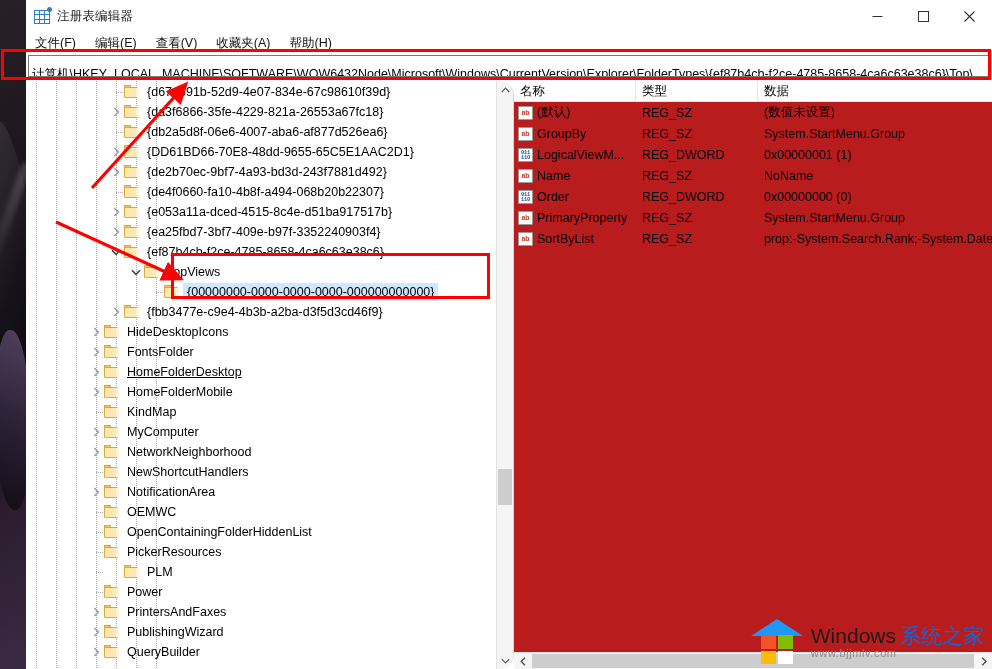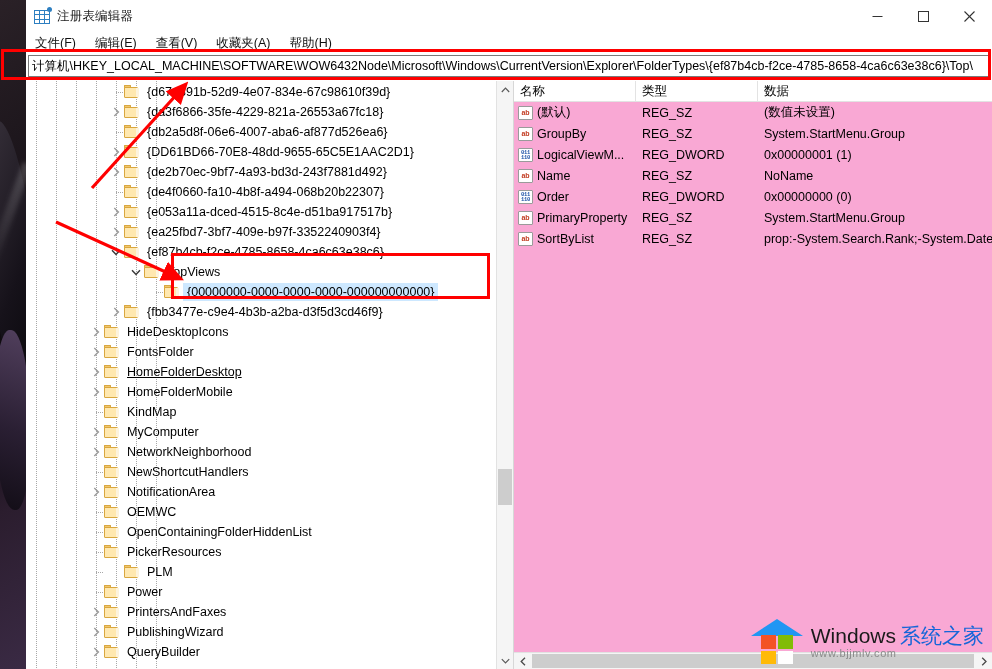"计算机\HKEY_LOCAL_MACHINE\SOFTWARE\WOW6432N" .addrbar { padding: 0 3px -> 8px 3px }
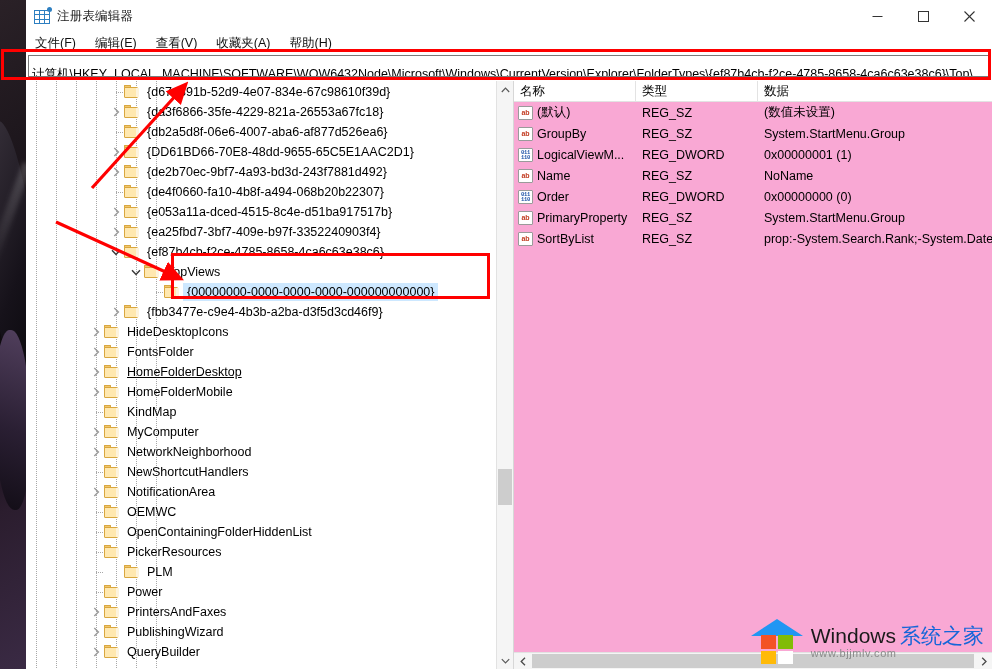"{d674391b-52d9-4e07-834e-67c98610f39d}" .treepane { border-radius: none -> 15px }
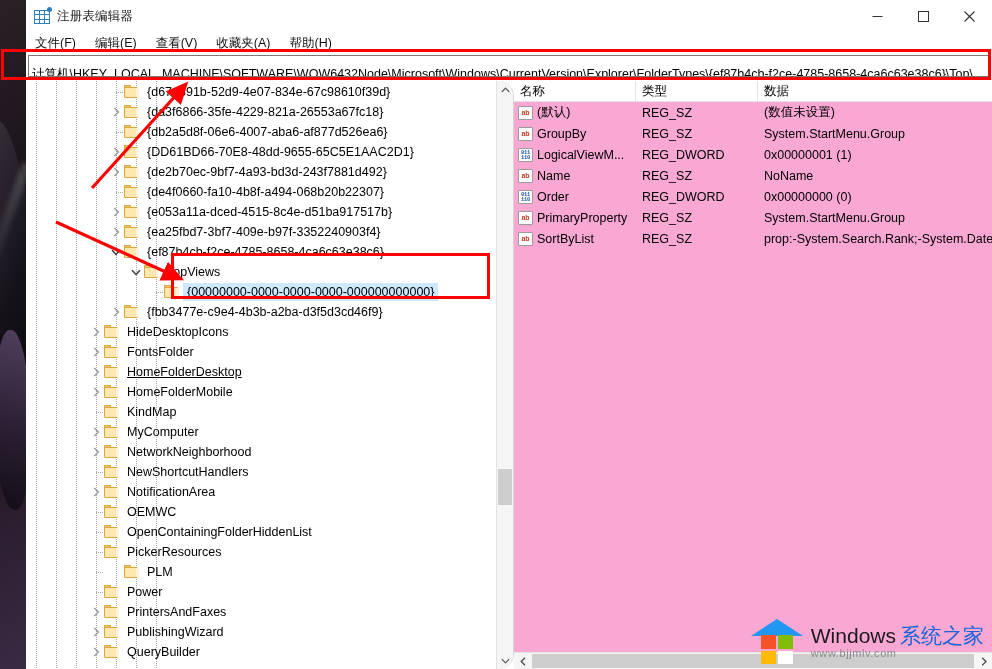"名称" .listpane { background: #f9a8d4 -> #b91c1c }
